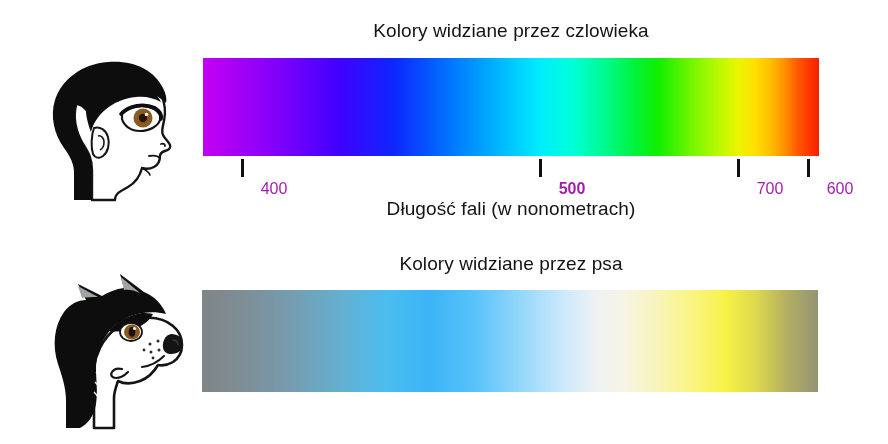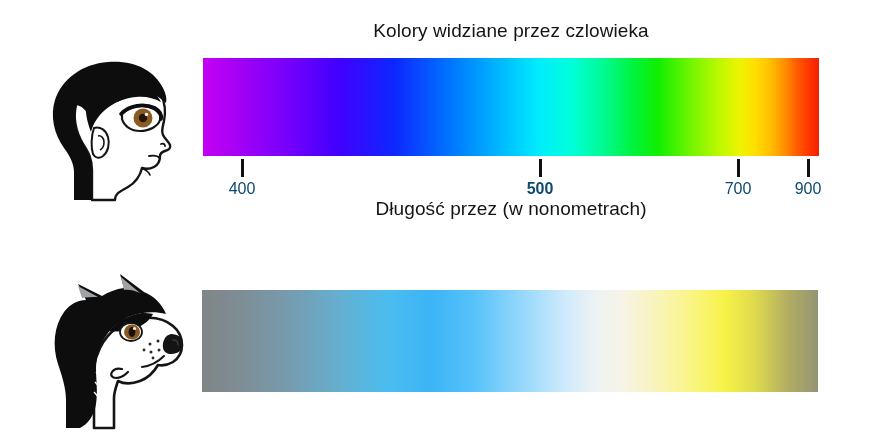"400" .tick-label { color: #0c4a6e -> #a21caf; margin-left: none -> 32px }
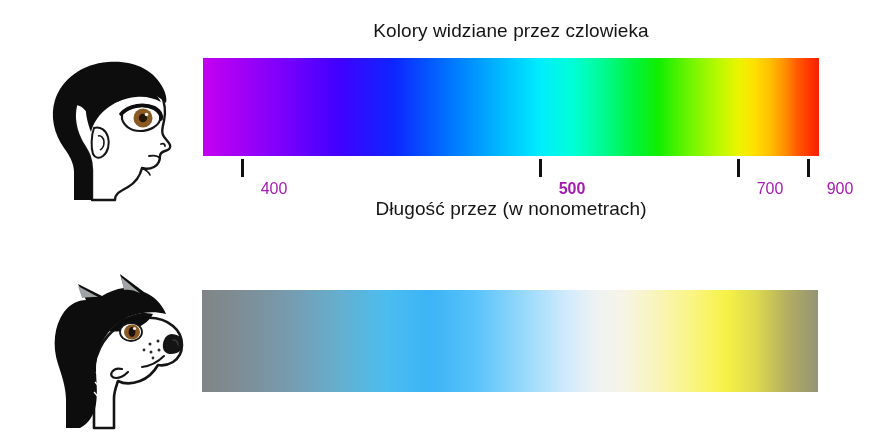"900" div.tick-label { text: 900 -> 600 }
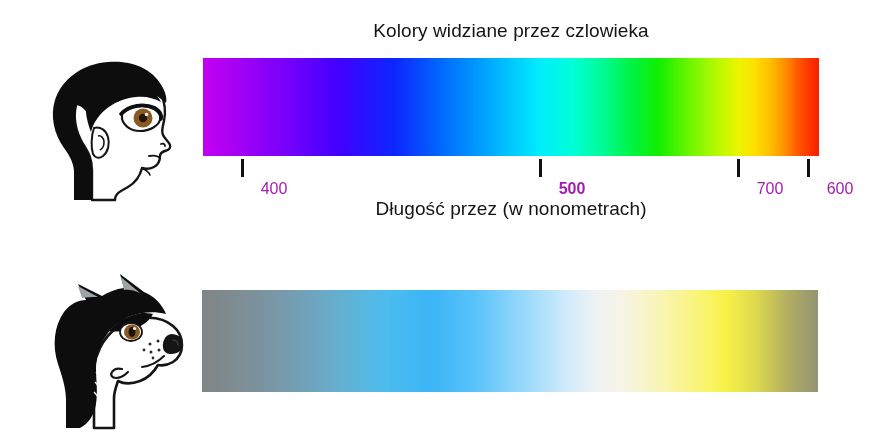"Długość przez (w nonometrach)" div.title { text: przez -> fali }
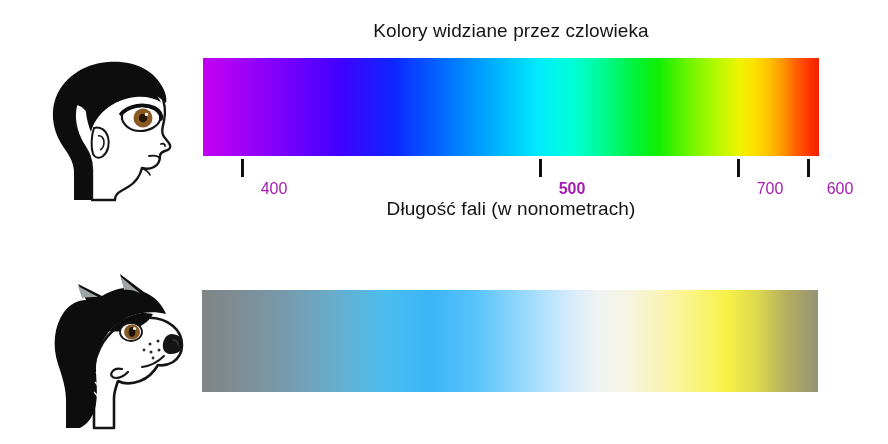"Kolory widziane przez psa" div.title { html: none -> <div>Kolory widziane przez psa</div> }
